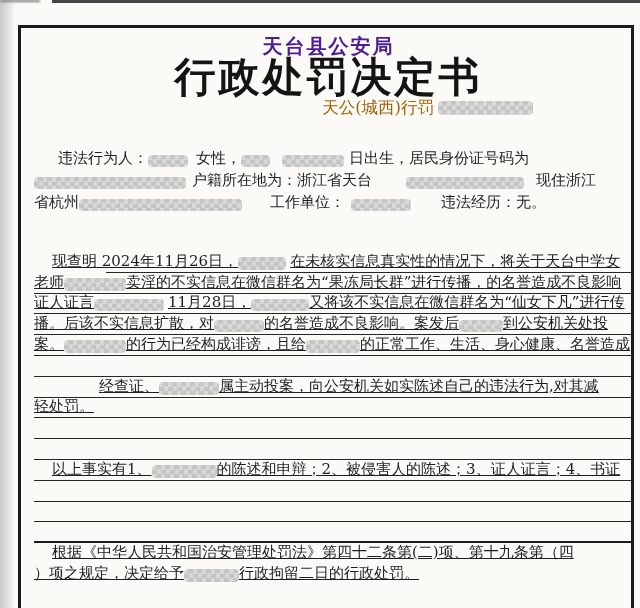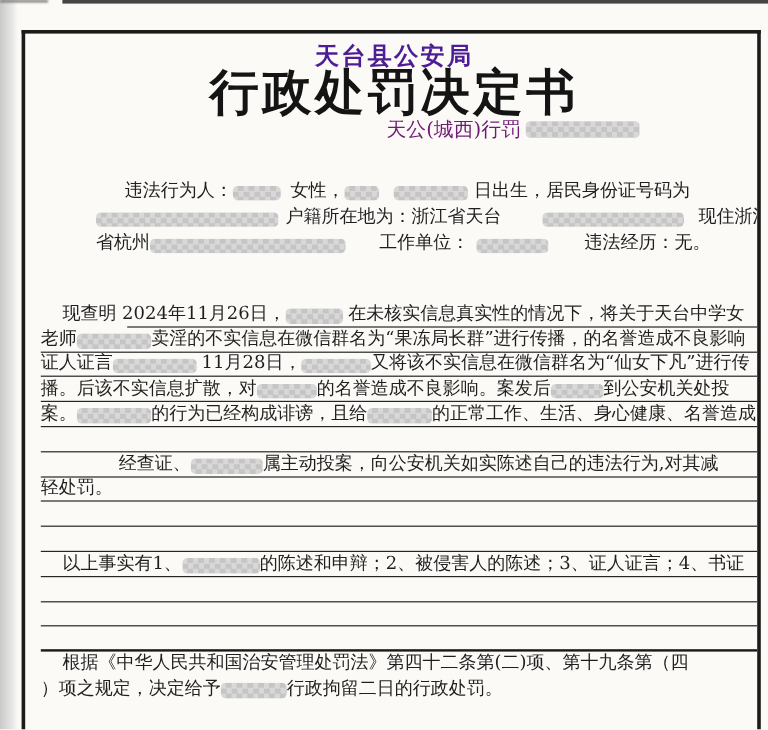"天公(城西)行罚" .docno { color: #701a75 -> #a16207 }
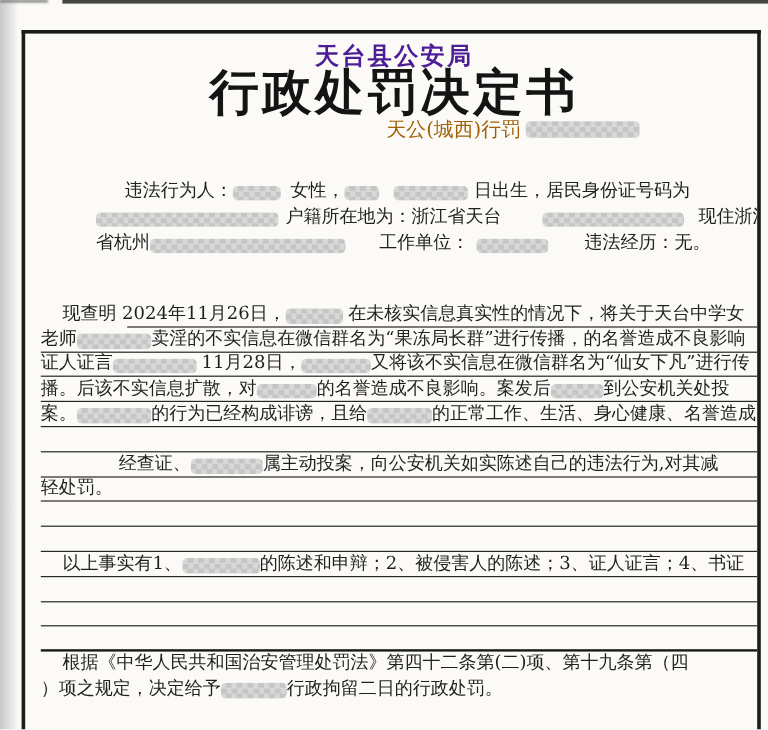"违法行为人：" .para-subject { margin-left: 46px -> none }
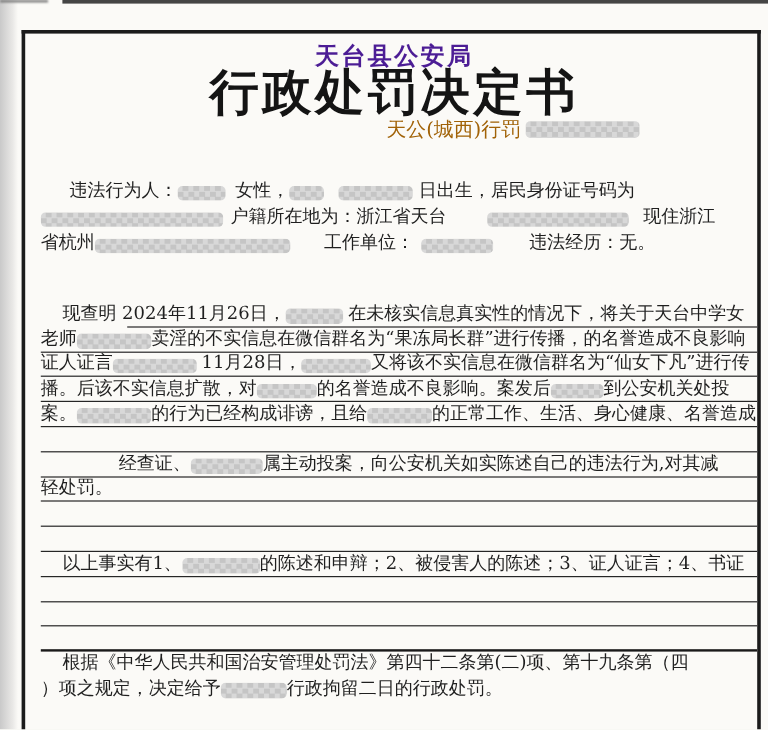"现查明 2024年11月26日，" .bline { text-decoration: none -> underline }
